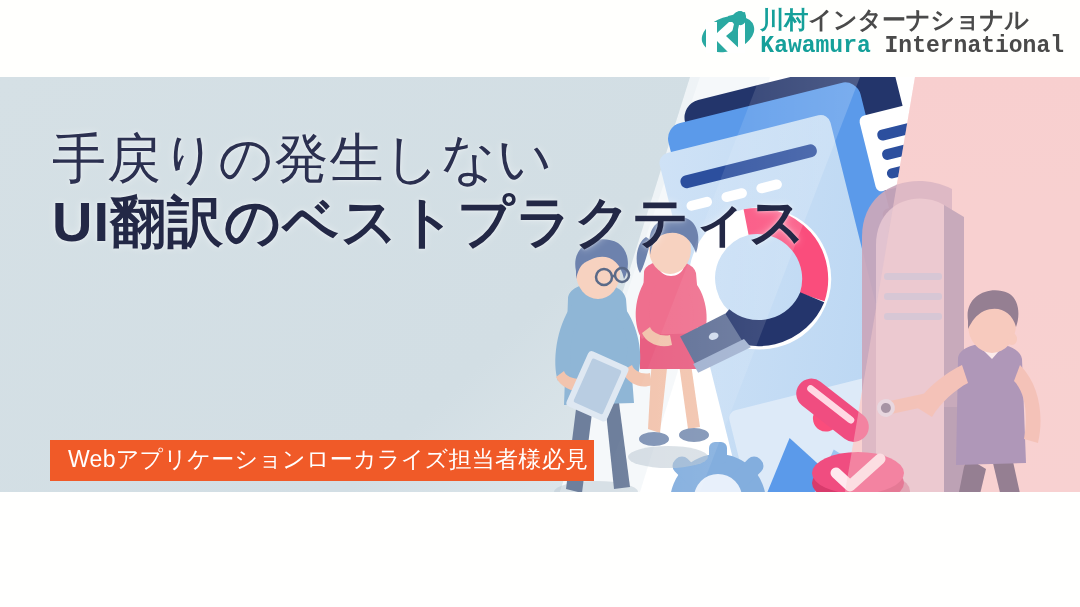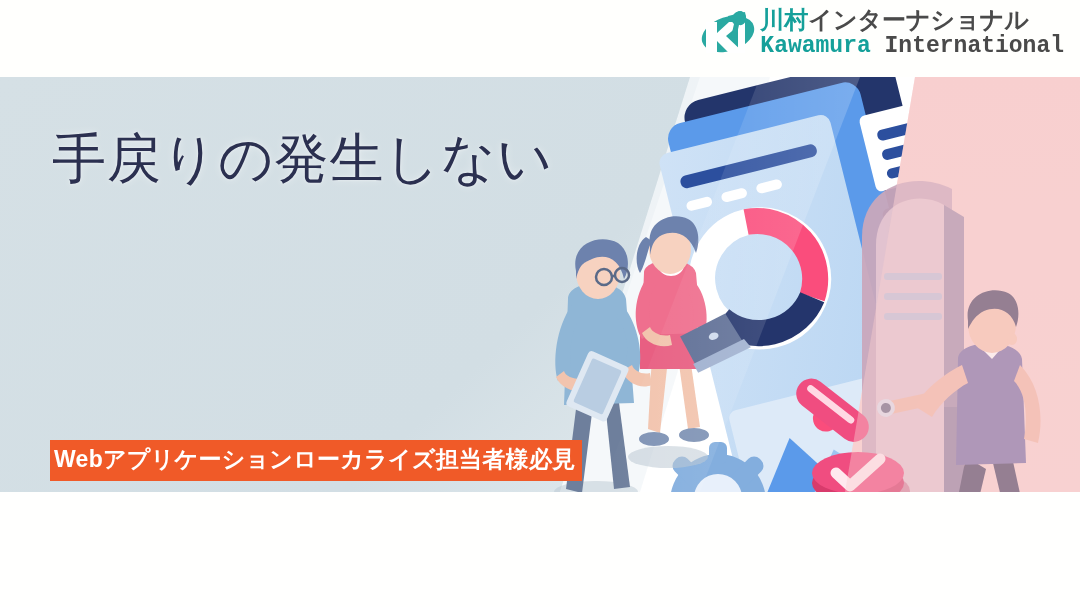"UI翻訳のベストプラクティス" div.head2 { html: none -> <div>UI翻訳のベストプラクティス</div> }
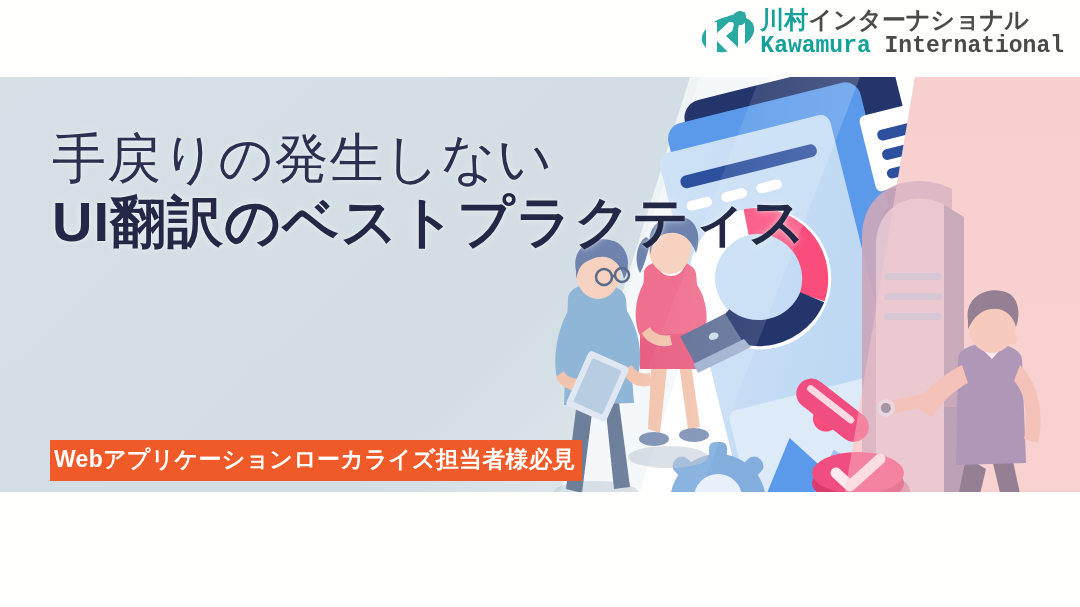"Webアプリケーションローカライズ担当者様必見" .tag { font-weight: bold -> normal; padding: 4px 6px 6px 4px -> 4px 6px 6px 18px }
